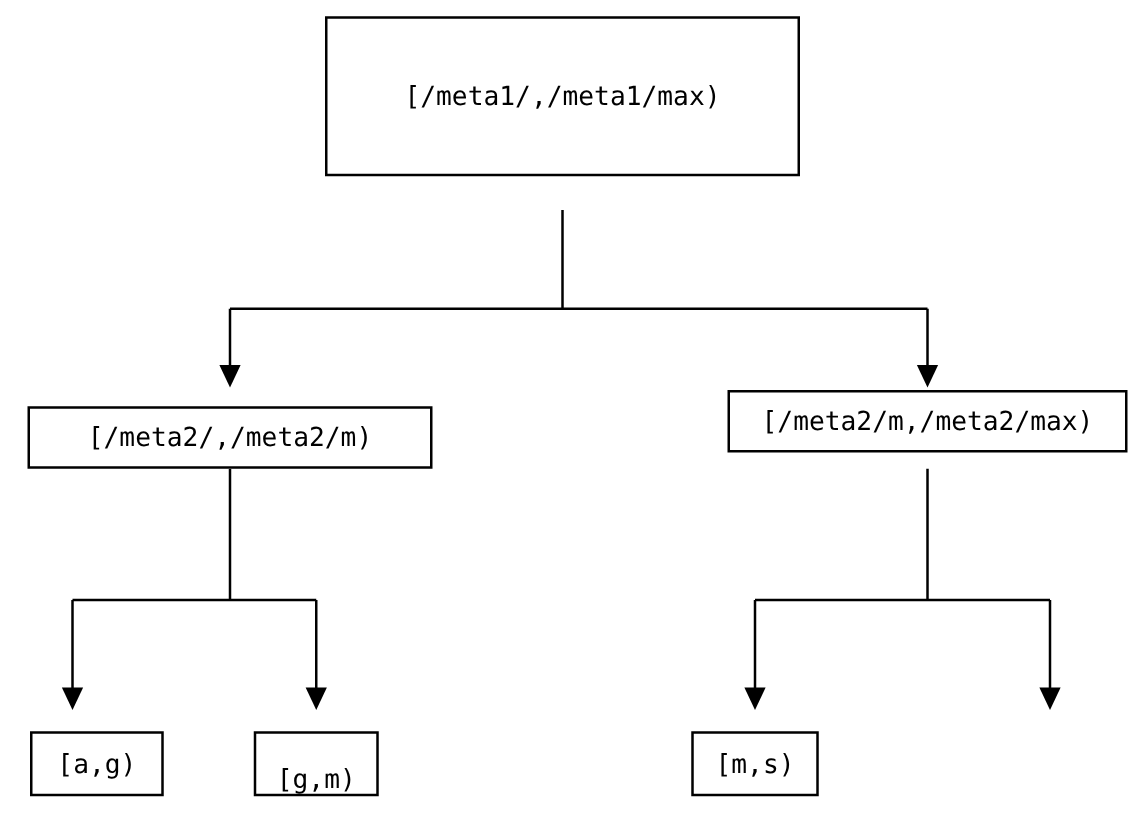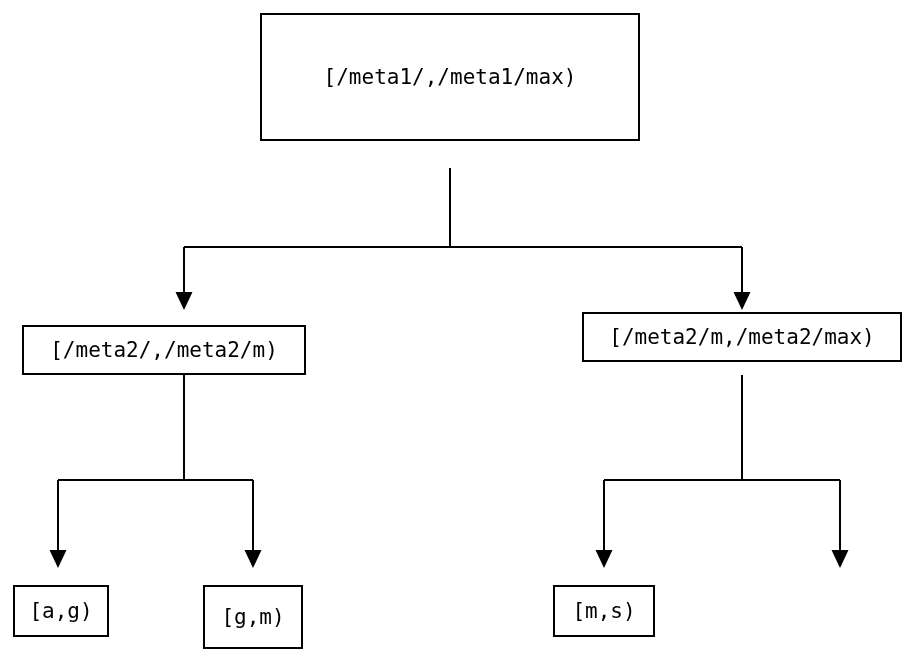"[/meta2/,/meta2/m)" .node-mid-left { width: 284px -> 324px }
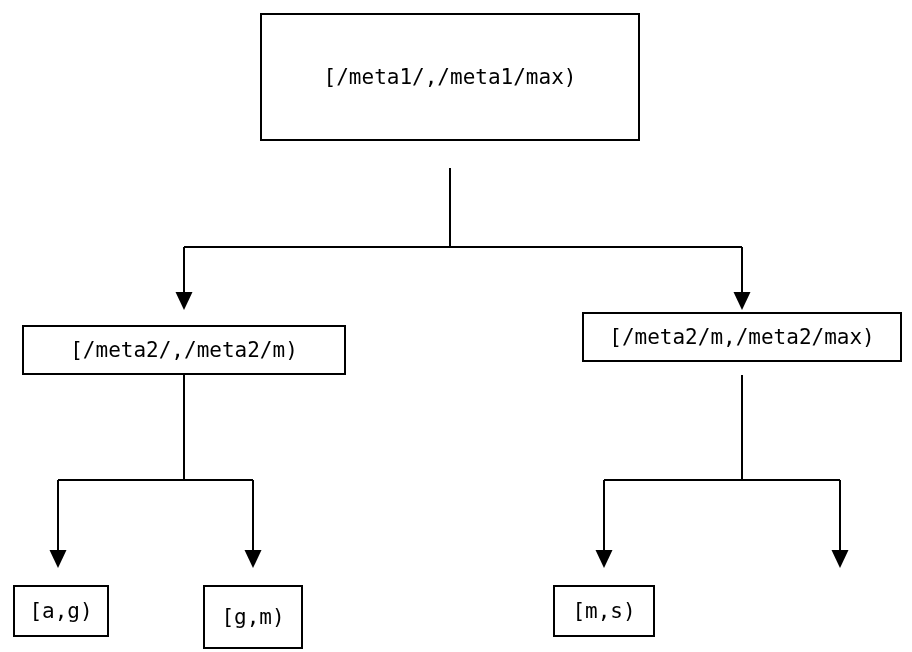"[a,g)" .node-leaf-1 { left: 13px -> 24px; width: 96px -> 107px }
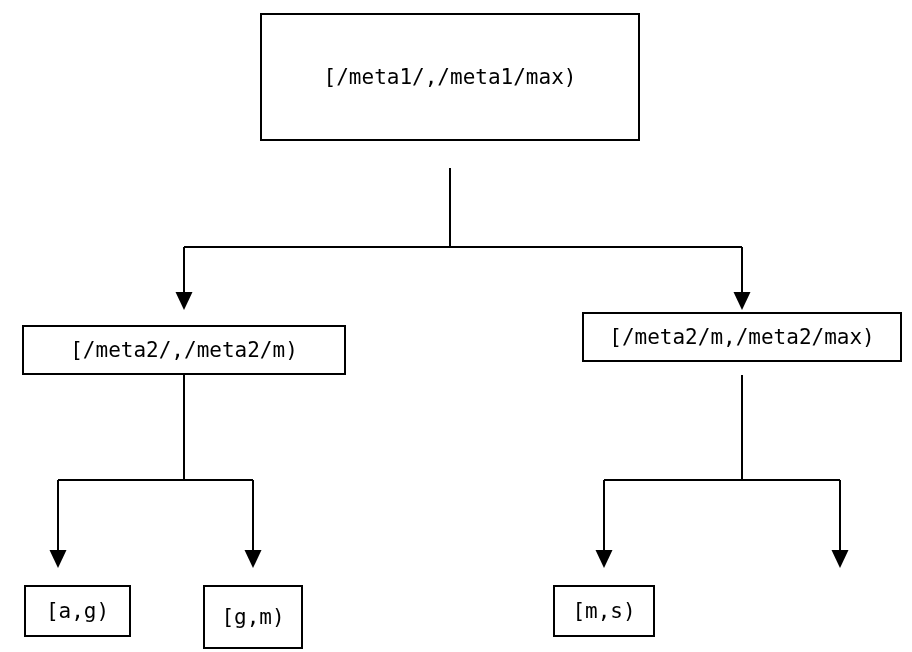"[g,m)" .node-leaf-2 { align-items: none -> flex-end; height: 64px -> 52px }
